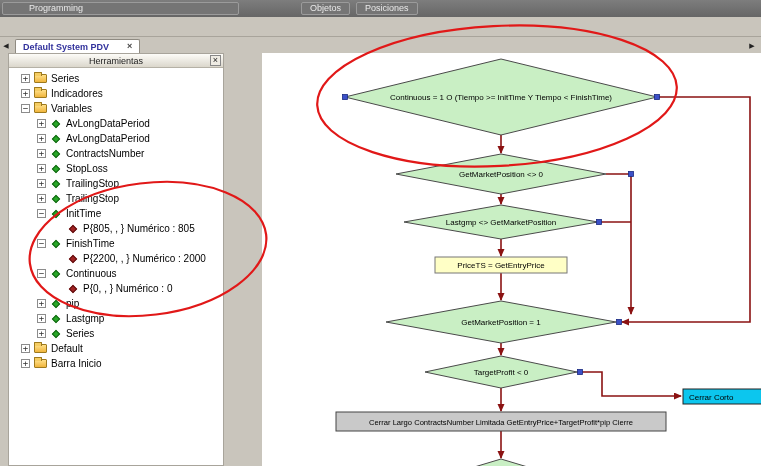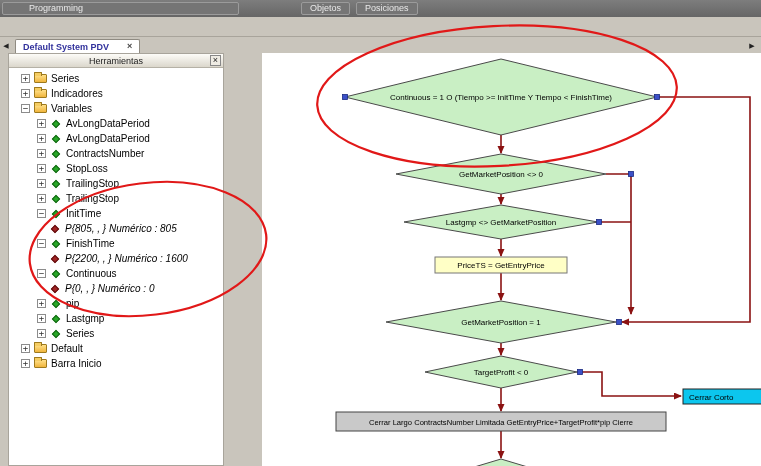"P{805, , } Numérico :" .lvl2 { font-style: italic -> none; padding-left: 40px -> 58px }
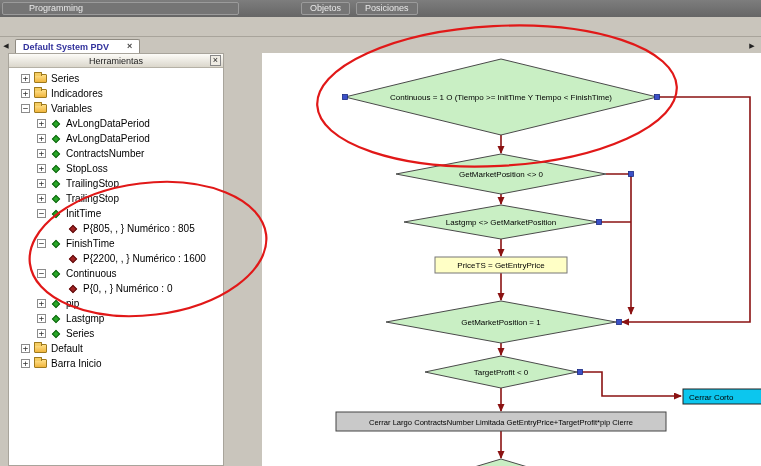"P{2200, , } Numérico :" span.tlabel { text: 1600 -> 2000 }
